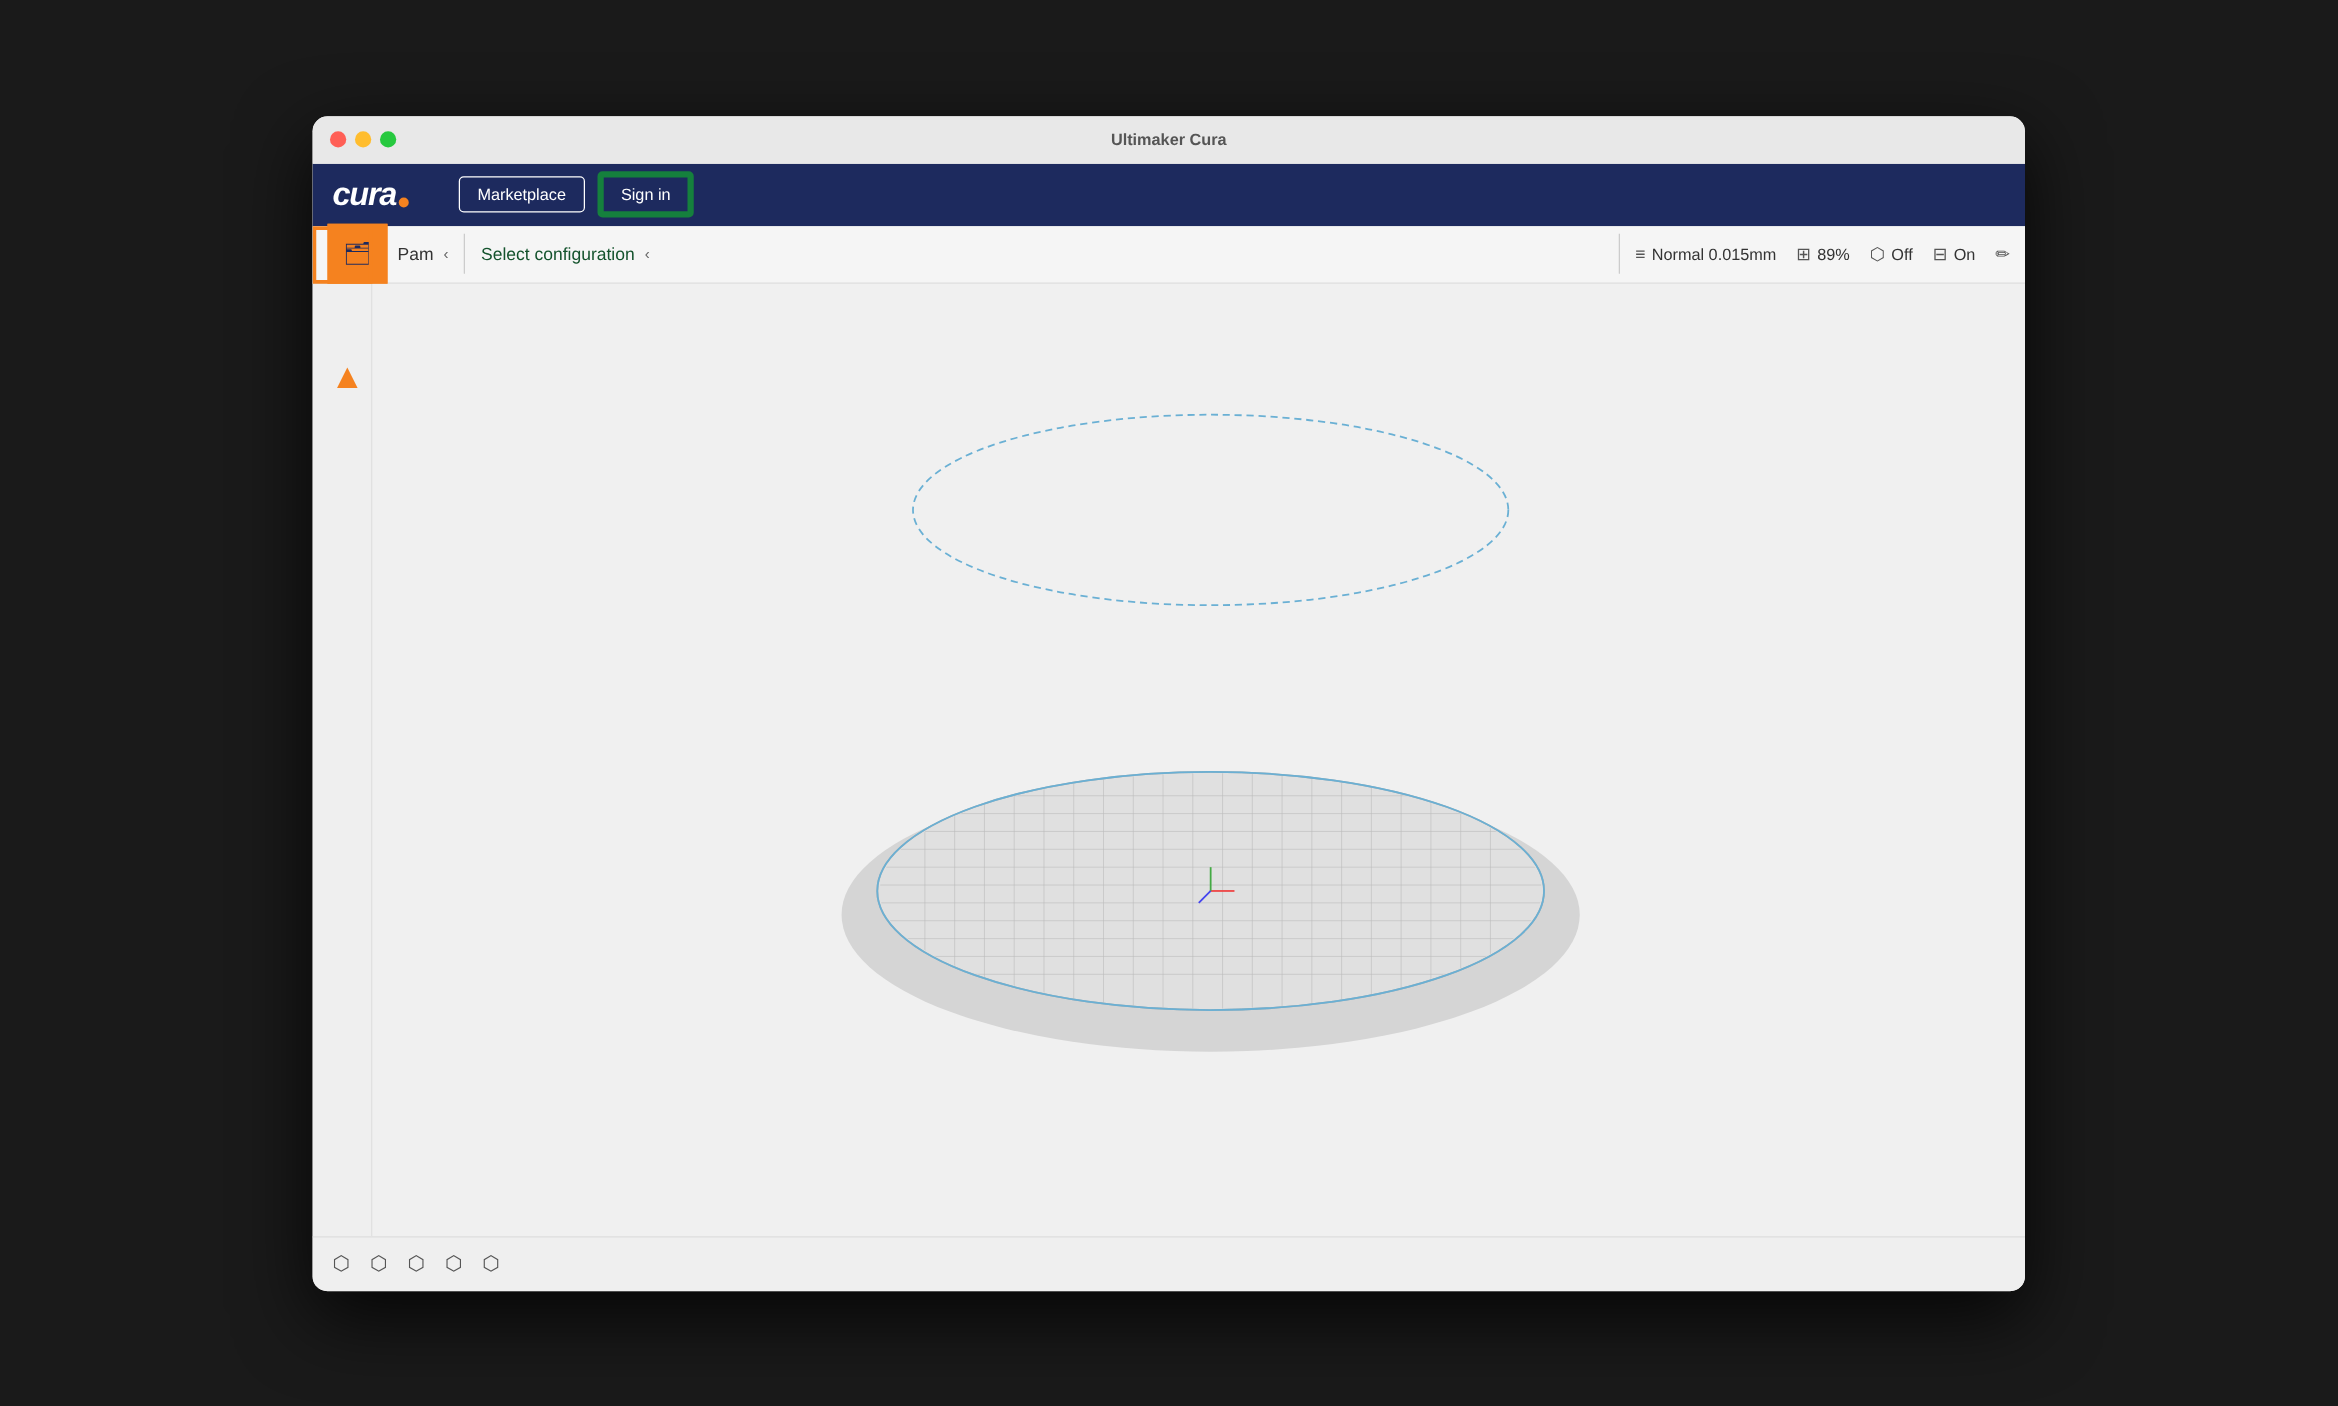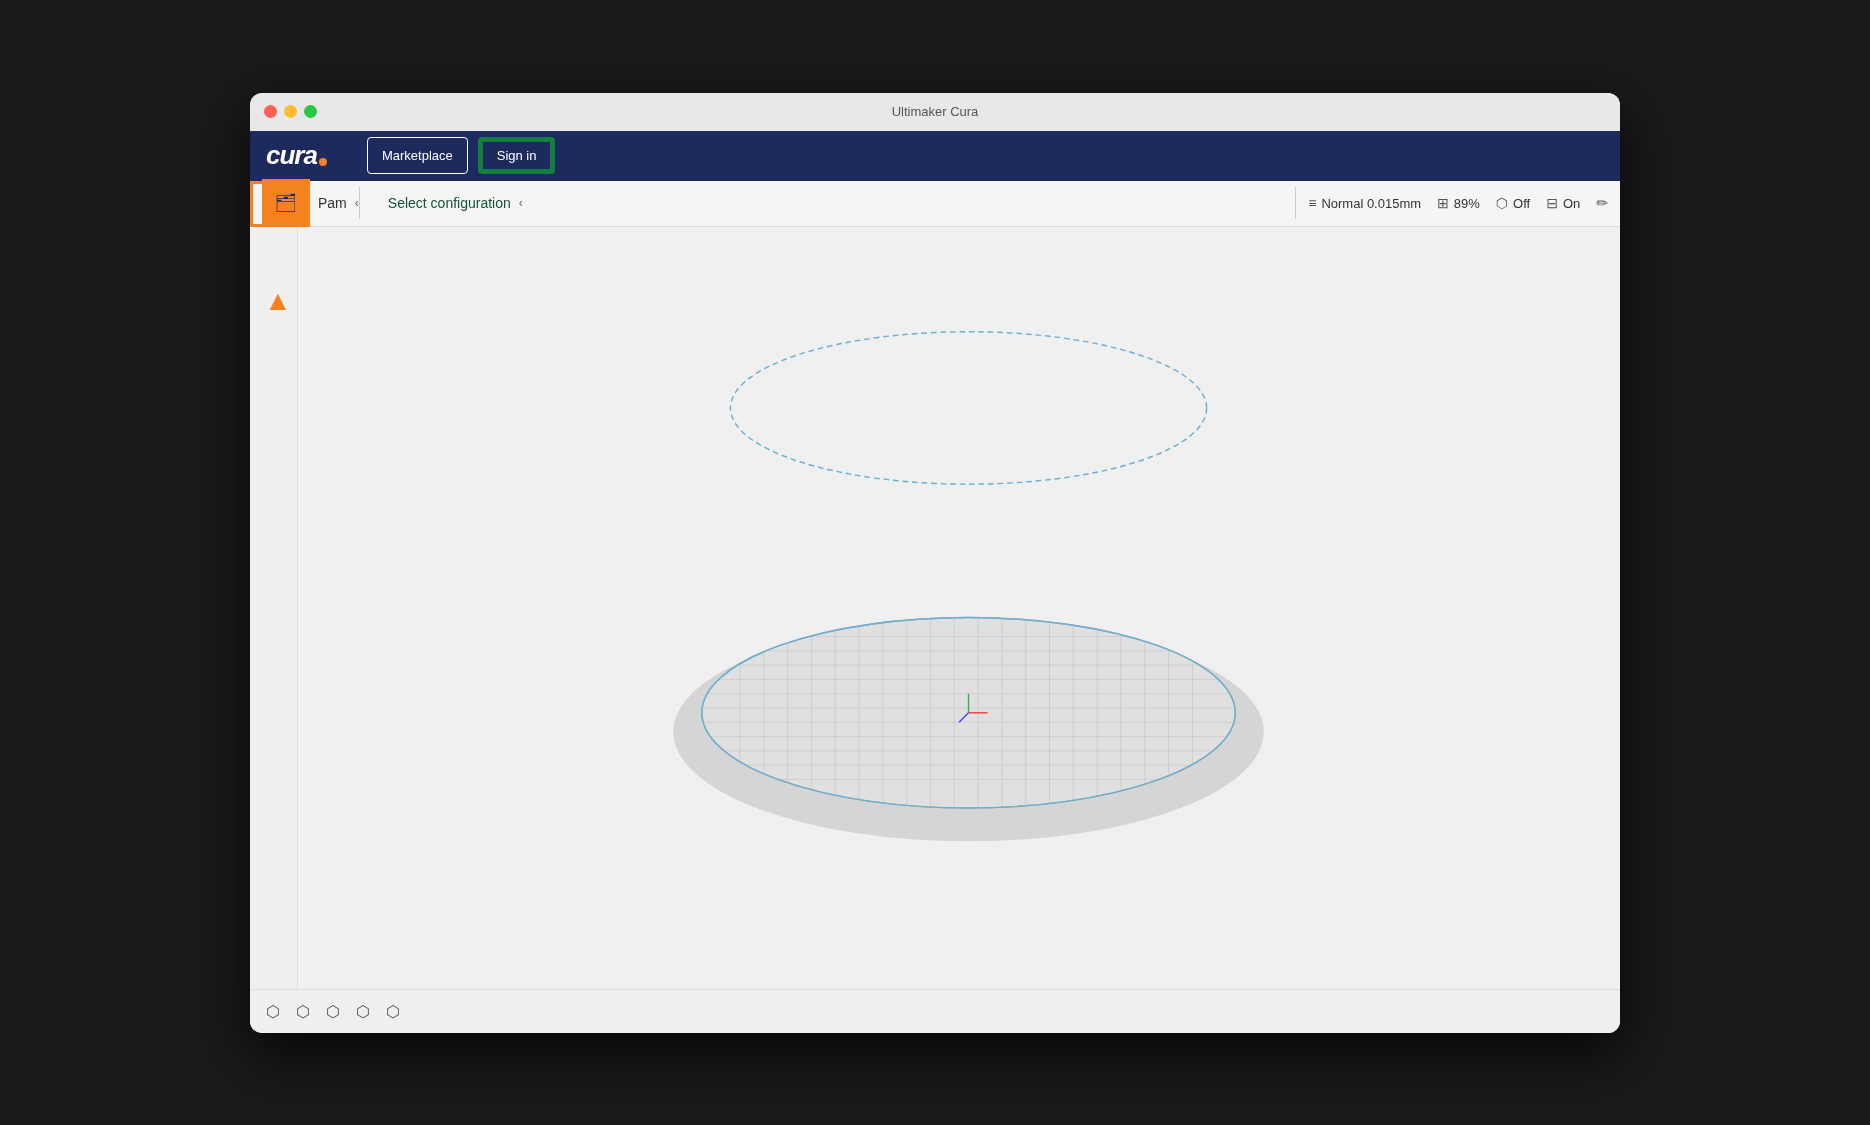"Ultimaker Cura" .title-bar-title { font-weight: 400 -> 700 }
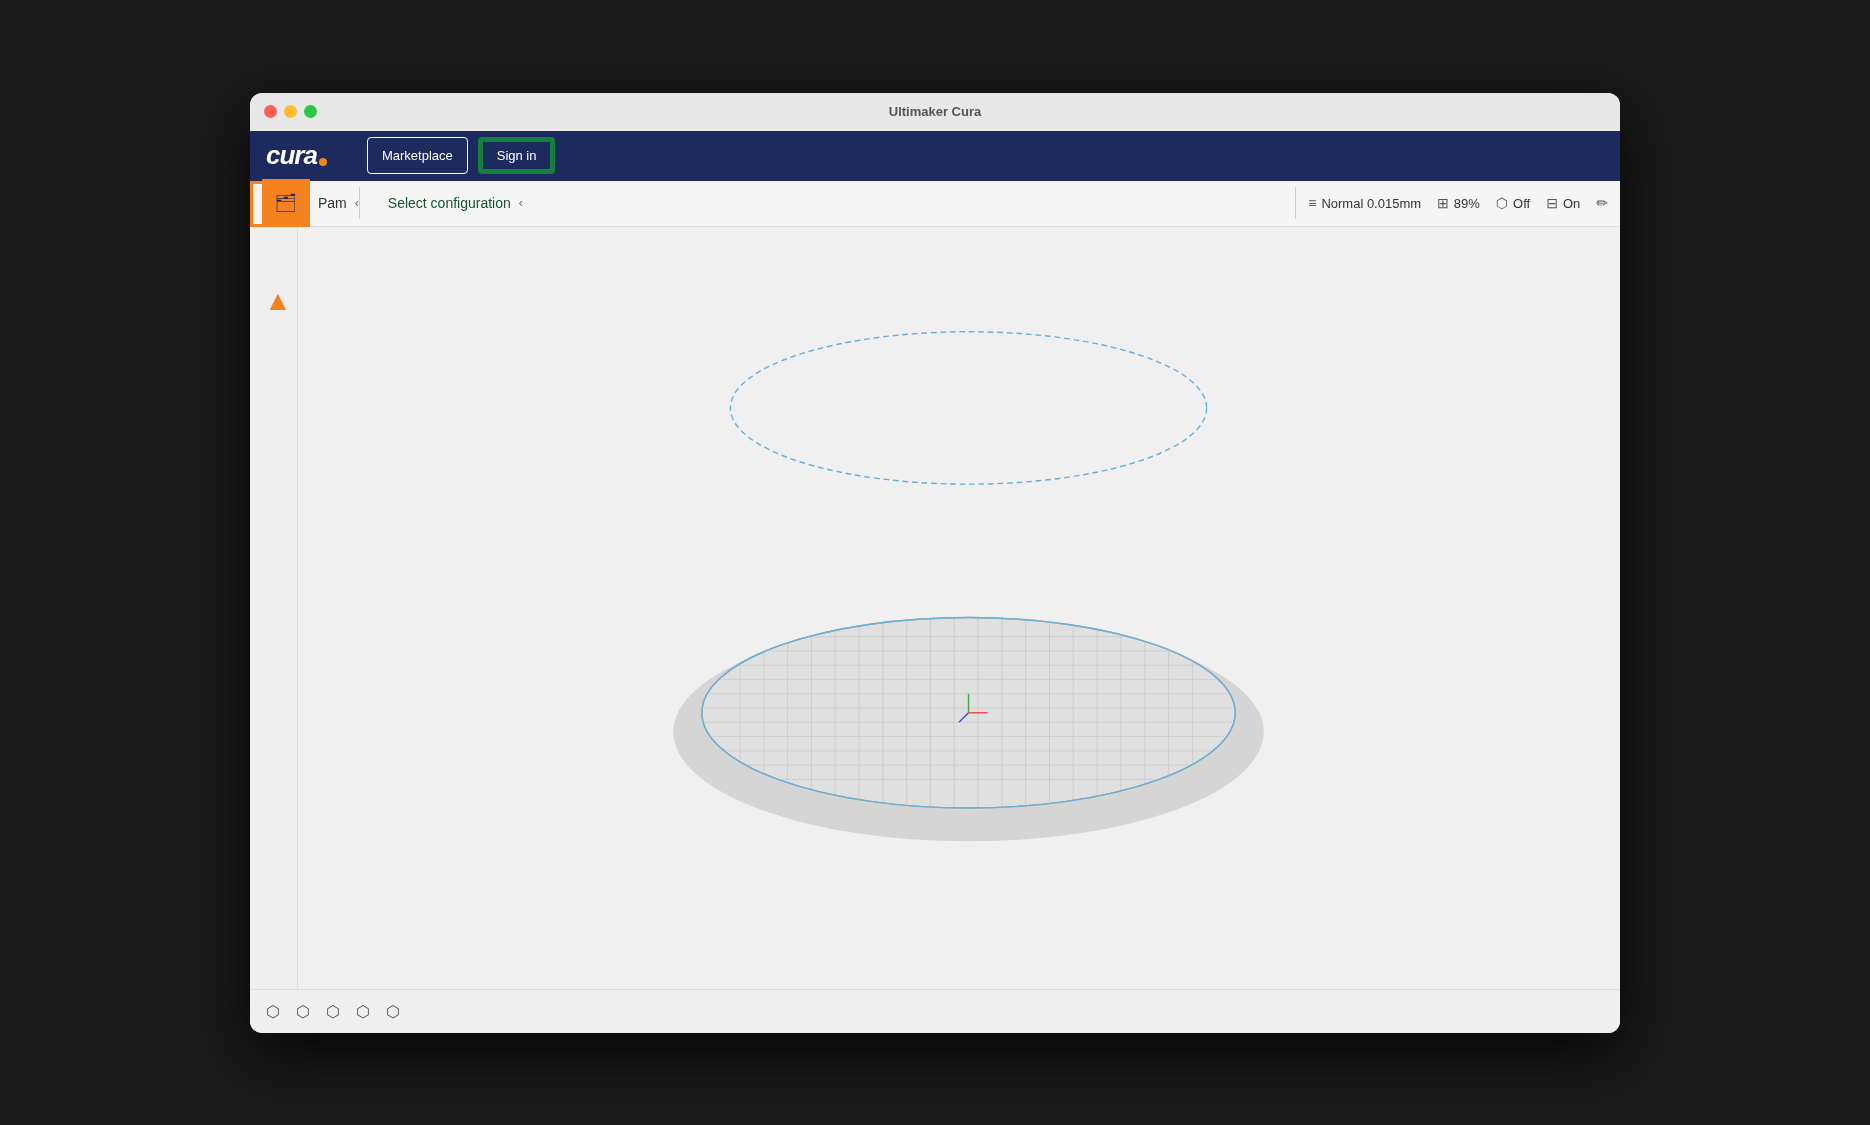"Marketplace" .menu-actions { align-items: none -> center }
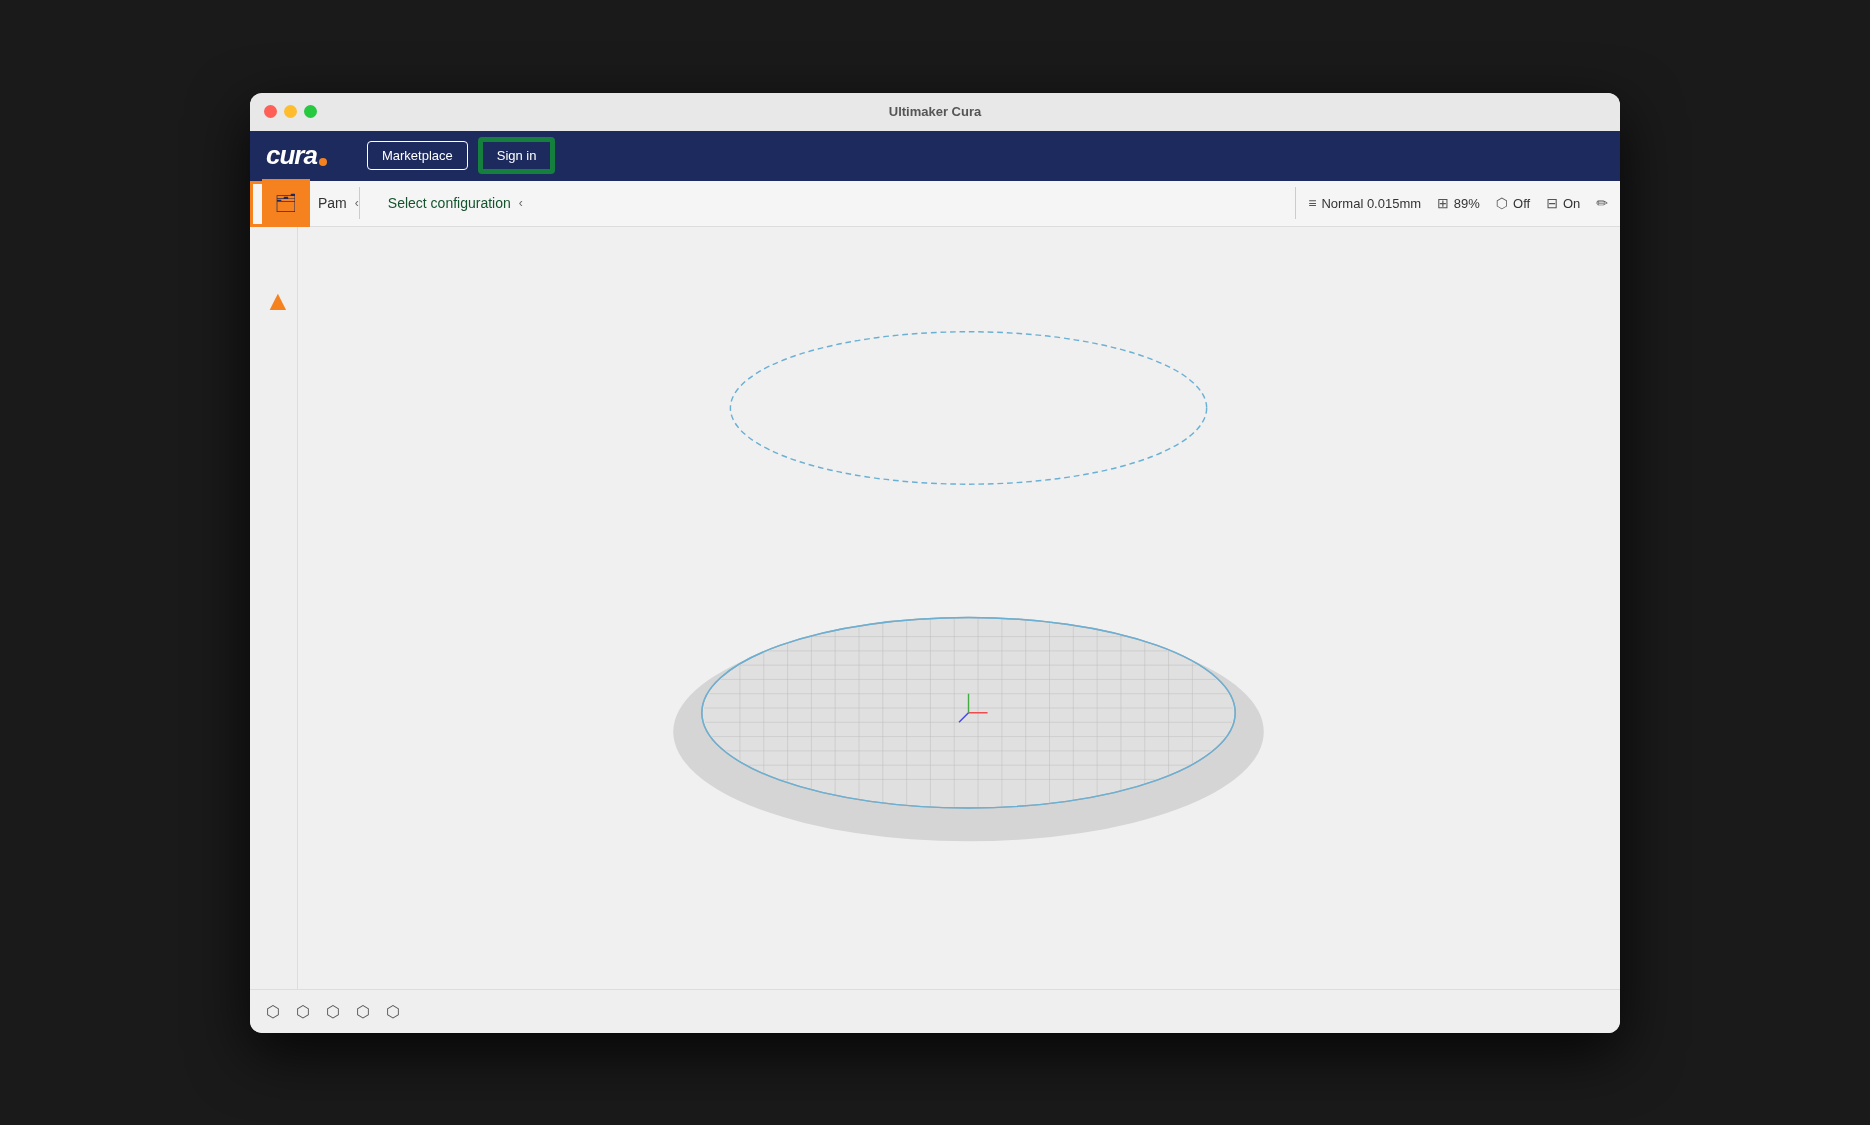"Pam" .printer-section { margin-right: 28px -> 13px; padding-right: none -> 12px }
